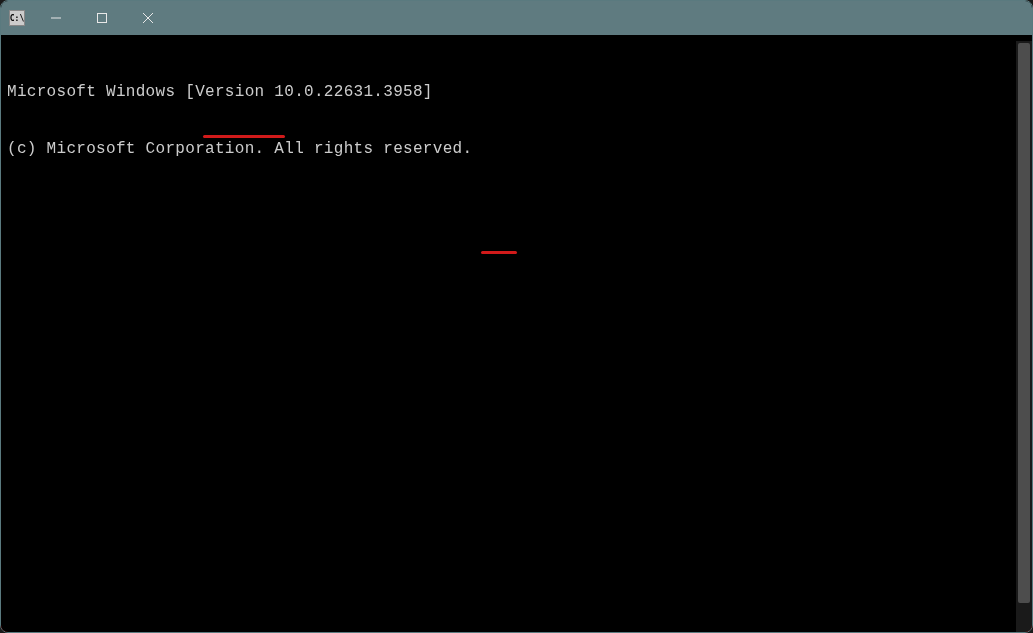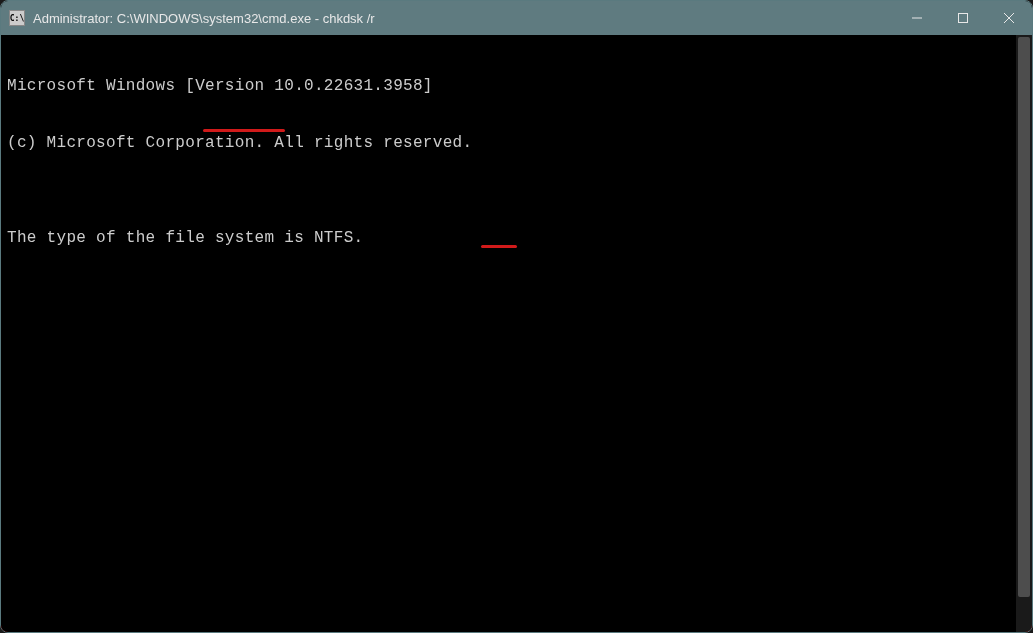"Administrator:" div.titlebar-title { html: <div>Administrator: C:\WINDOWS\system32\cmd.exe - chkdsk /r</div> -> none }
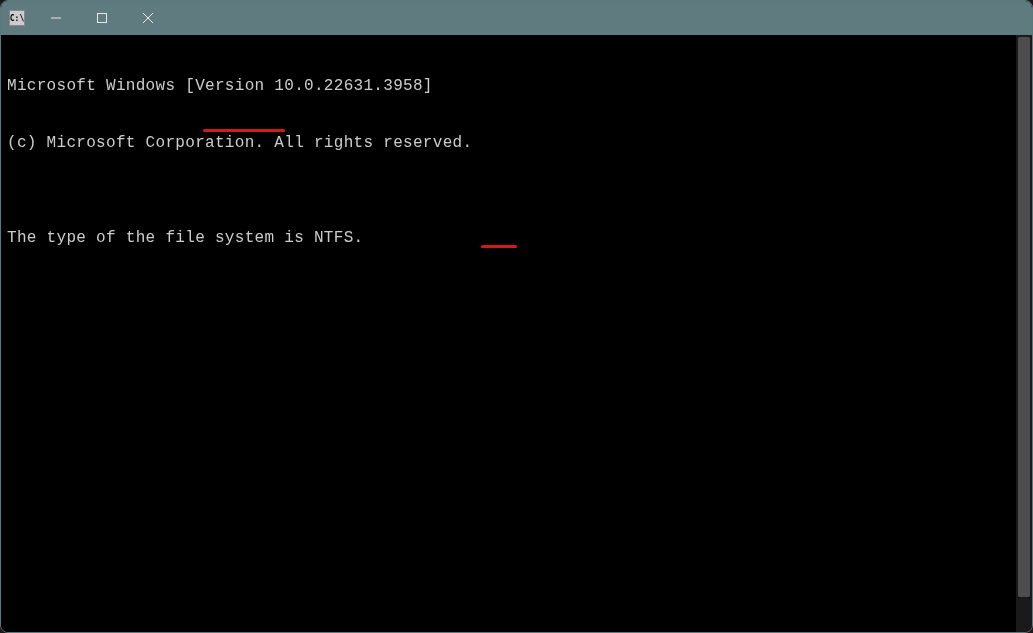"Microsoft Windows [Version" .terminal-area { margin-top: none -> 6px }
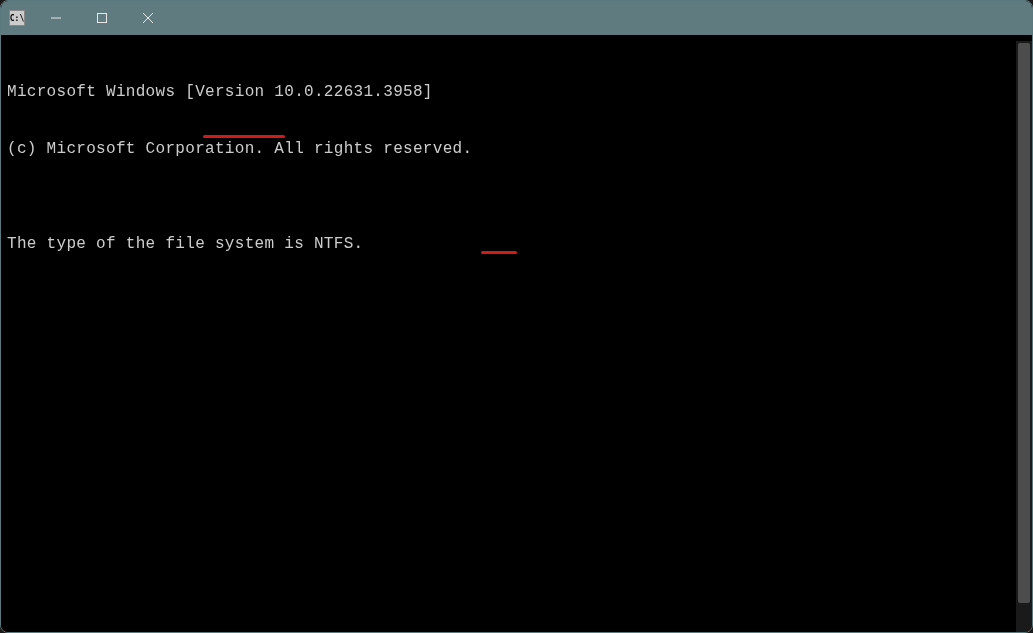"The type of the file" div.line { html: <div>The type of the file system is NTFS.</div> -> none }
